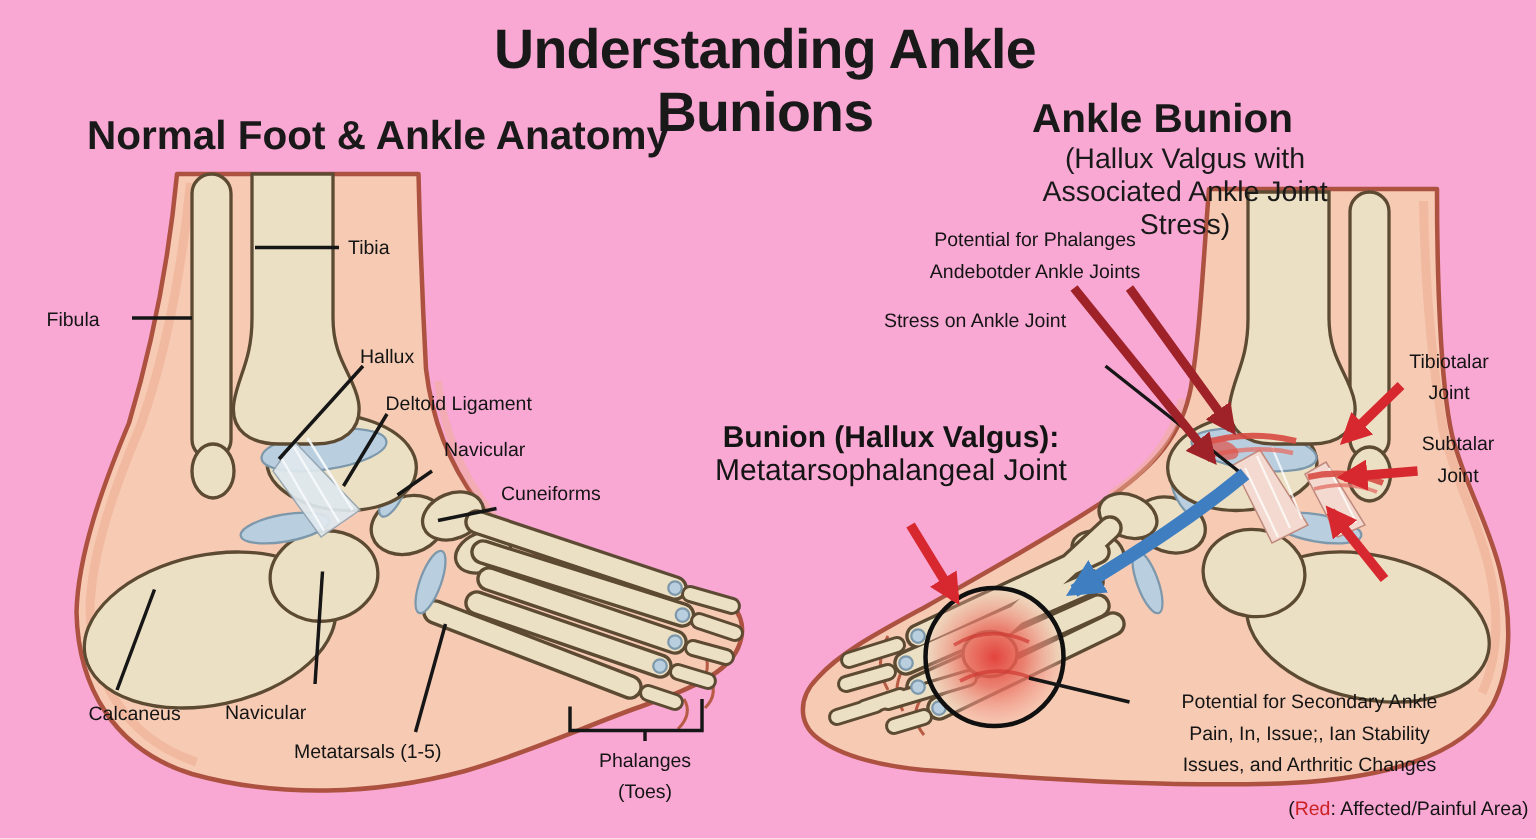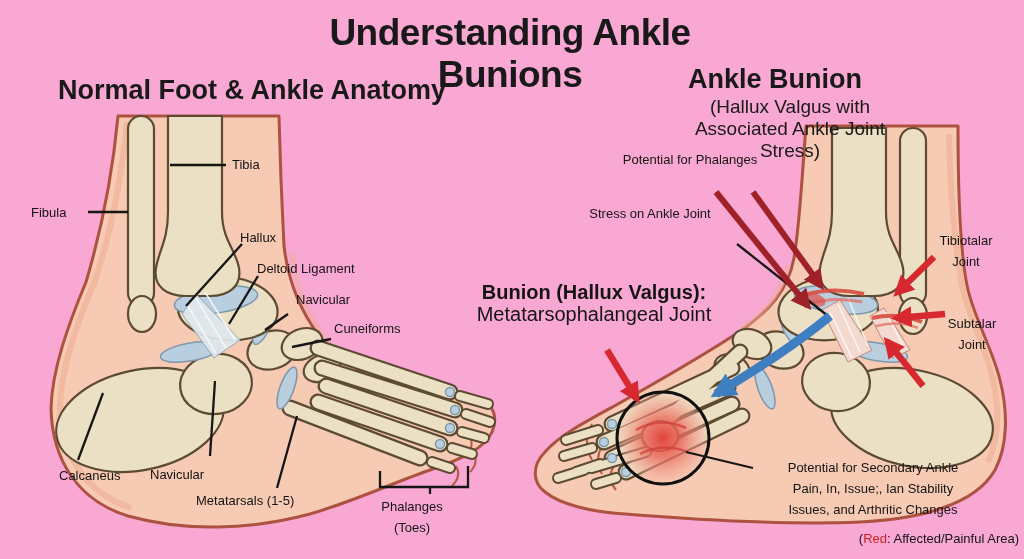"Andebotder Ankle Joints" div { html: none -> <div>Andebotder Ankle Joints</div> }
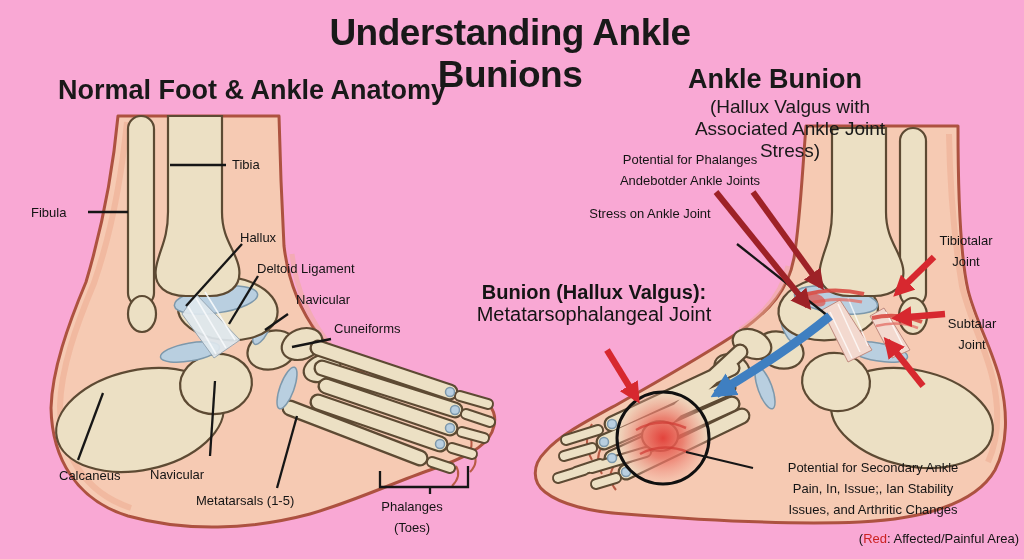"Subtalar" div.lbl { margin-top: 28px -> none }
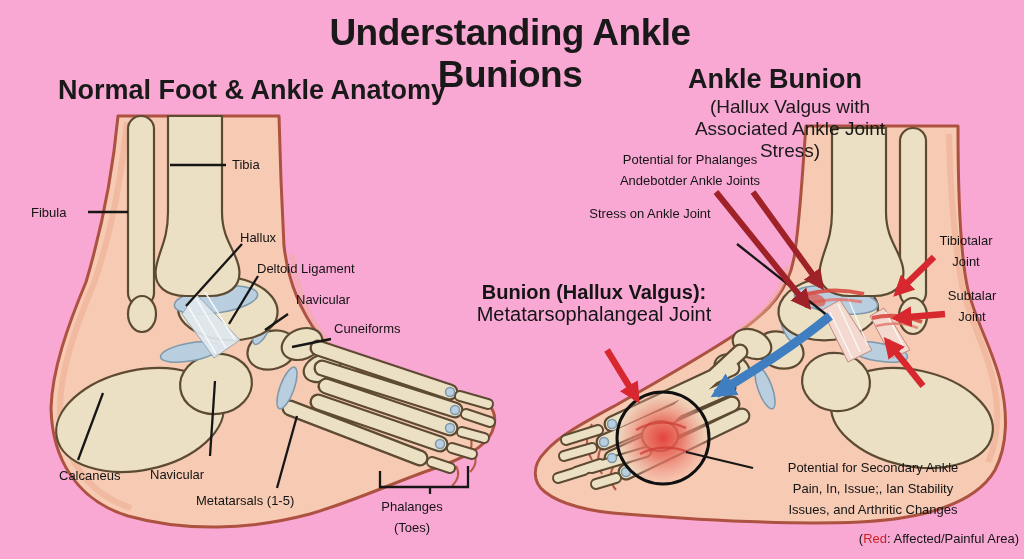"Phalanges" div.lbl { left: 412px -> 430px }
